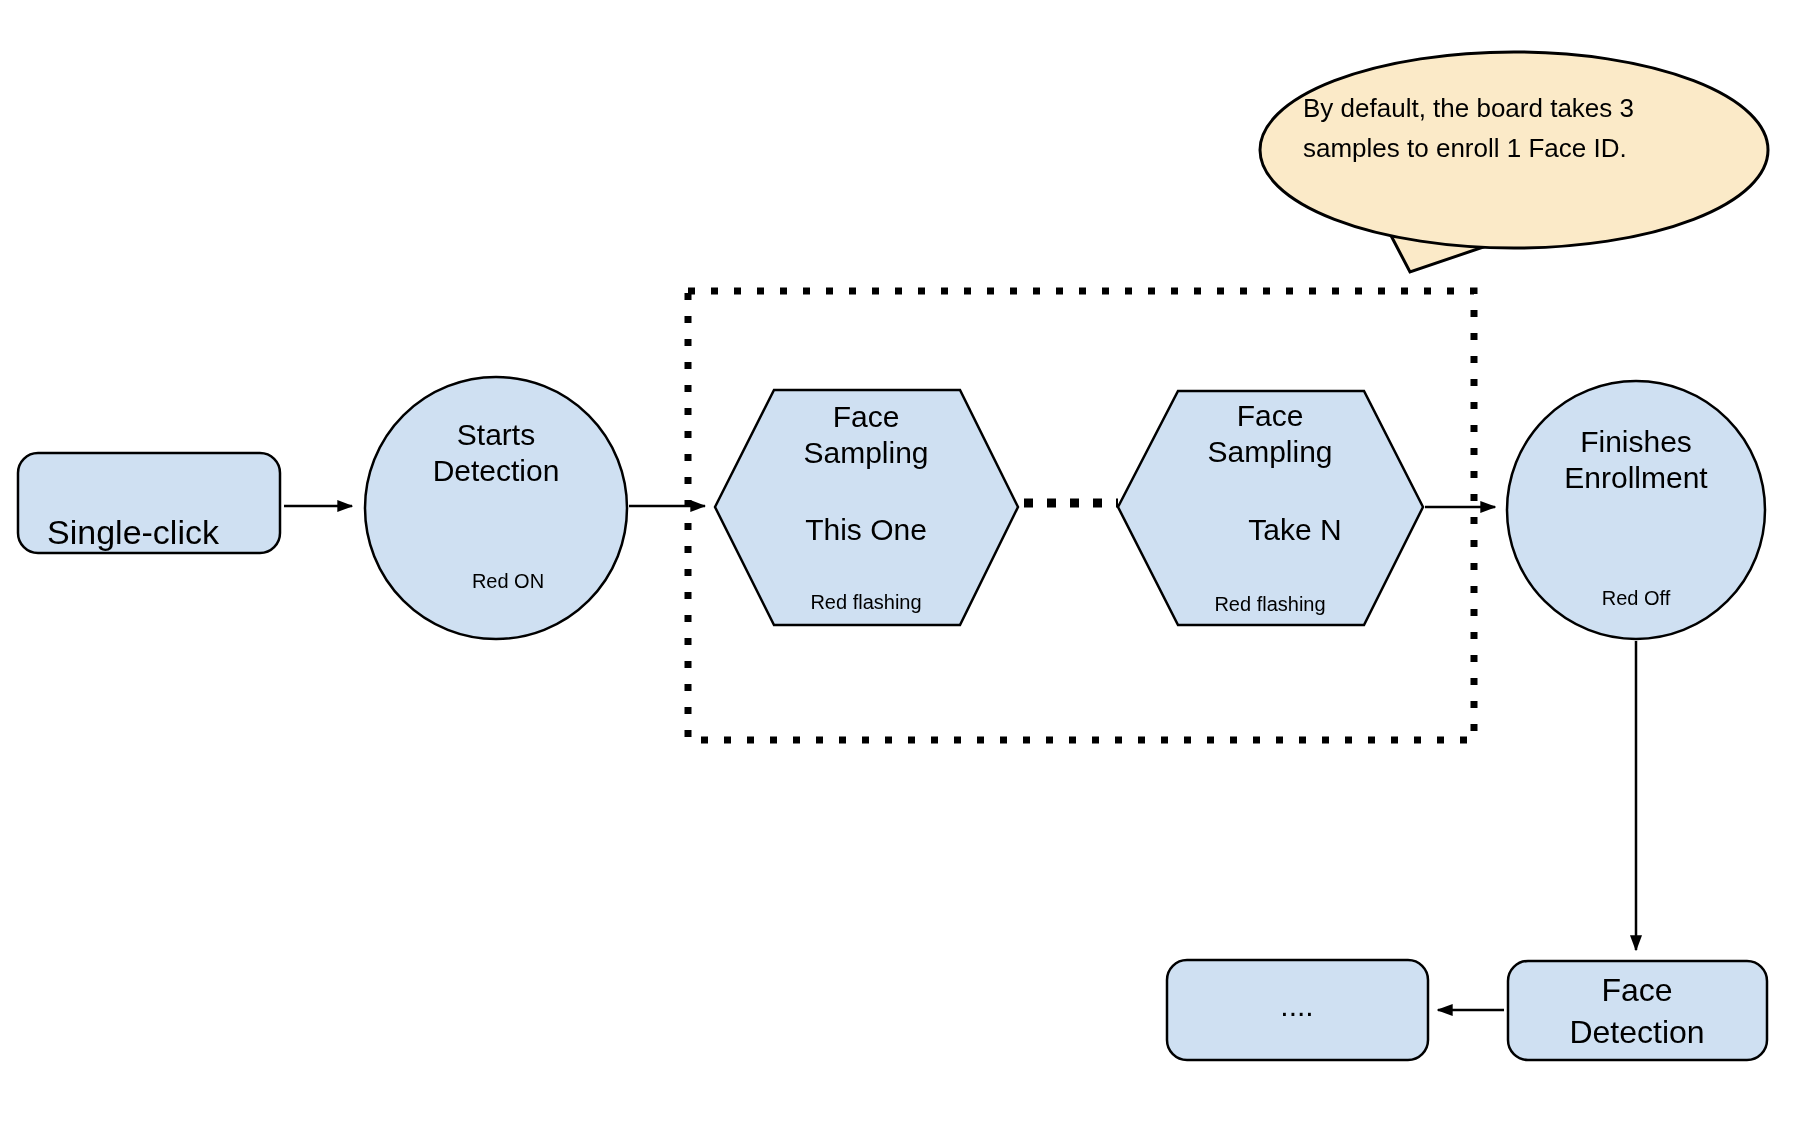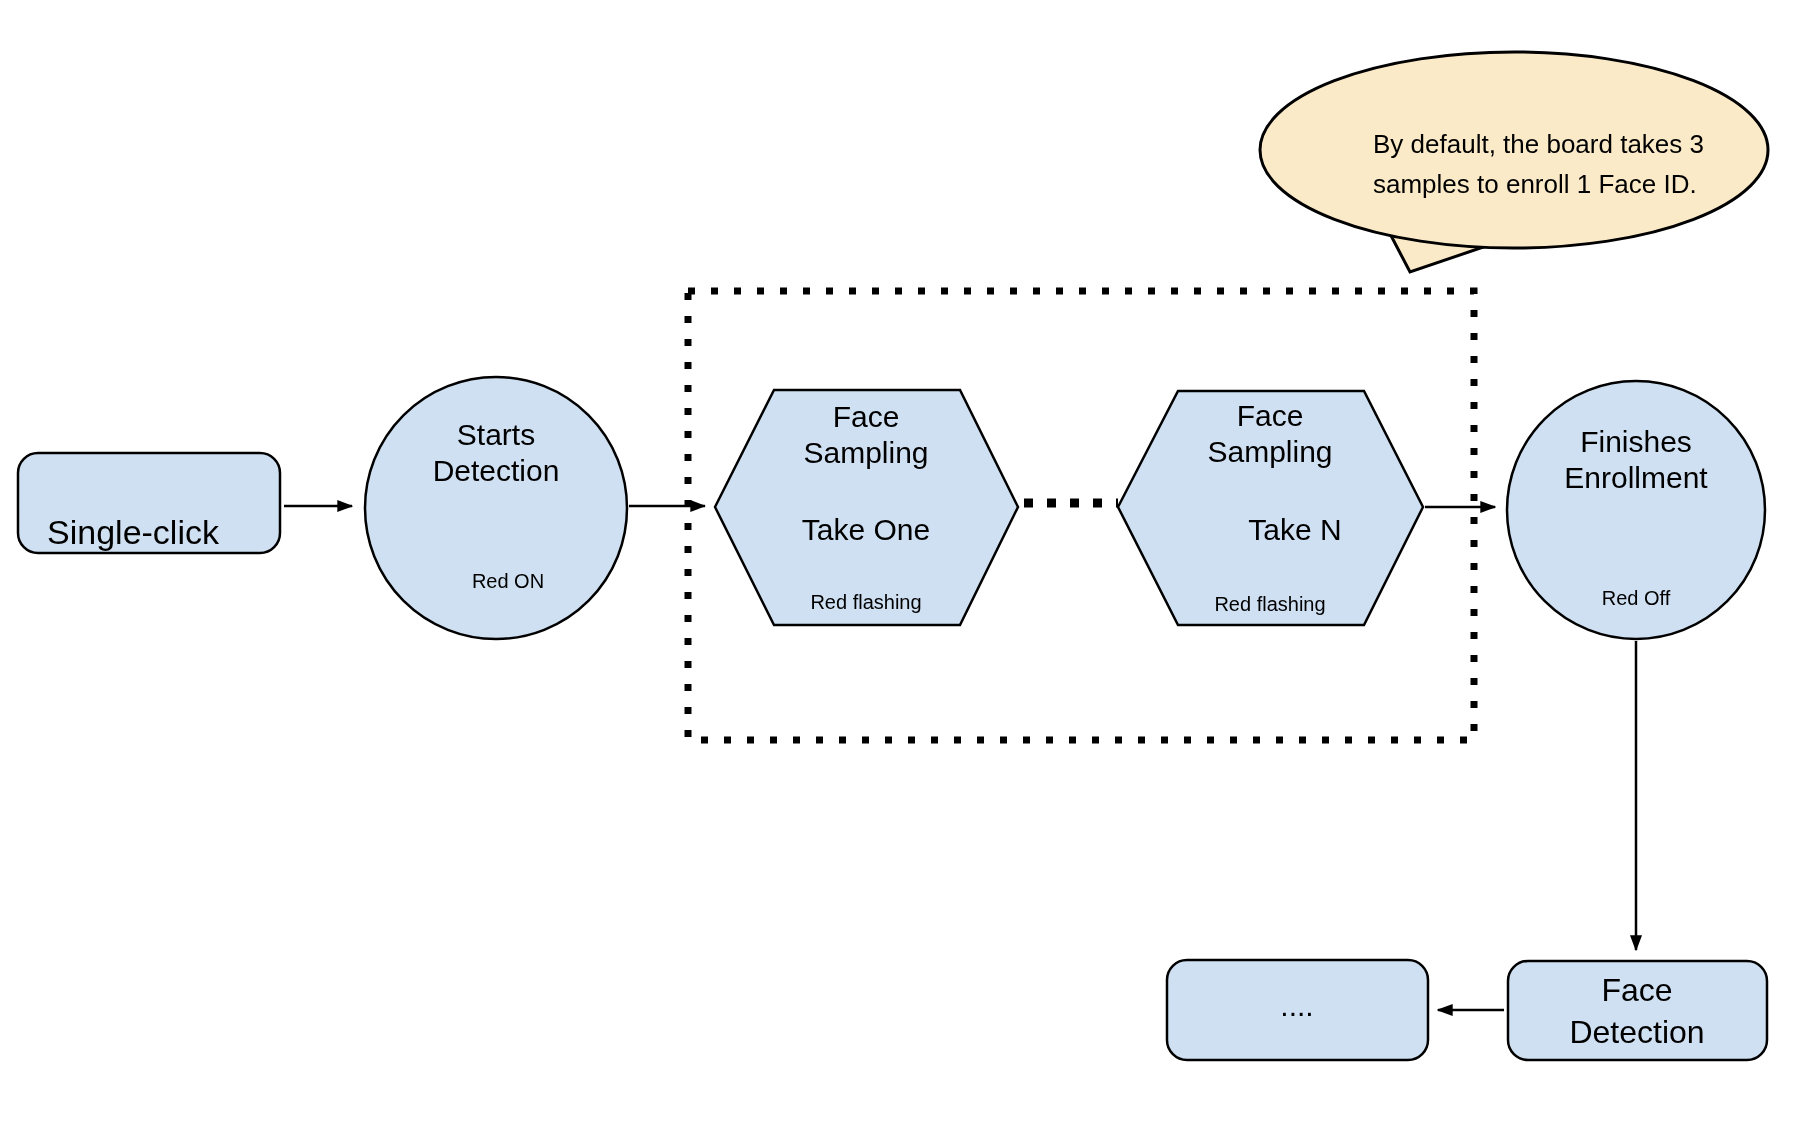"By default, the board takes" div.callout-text { left: 1373px -> 1303px; margin-top: 36px -> none }
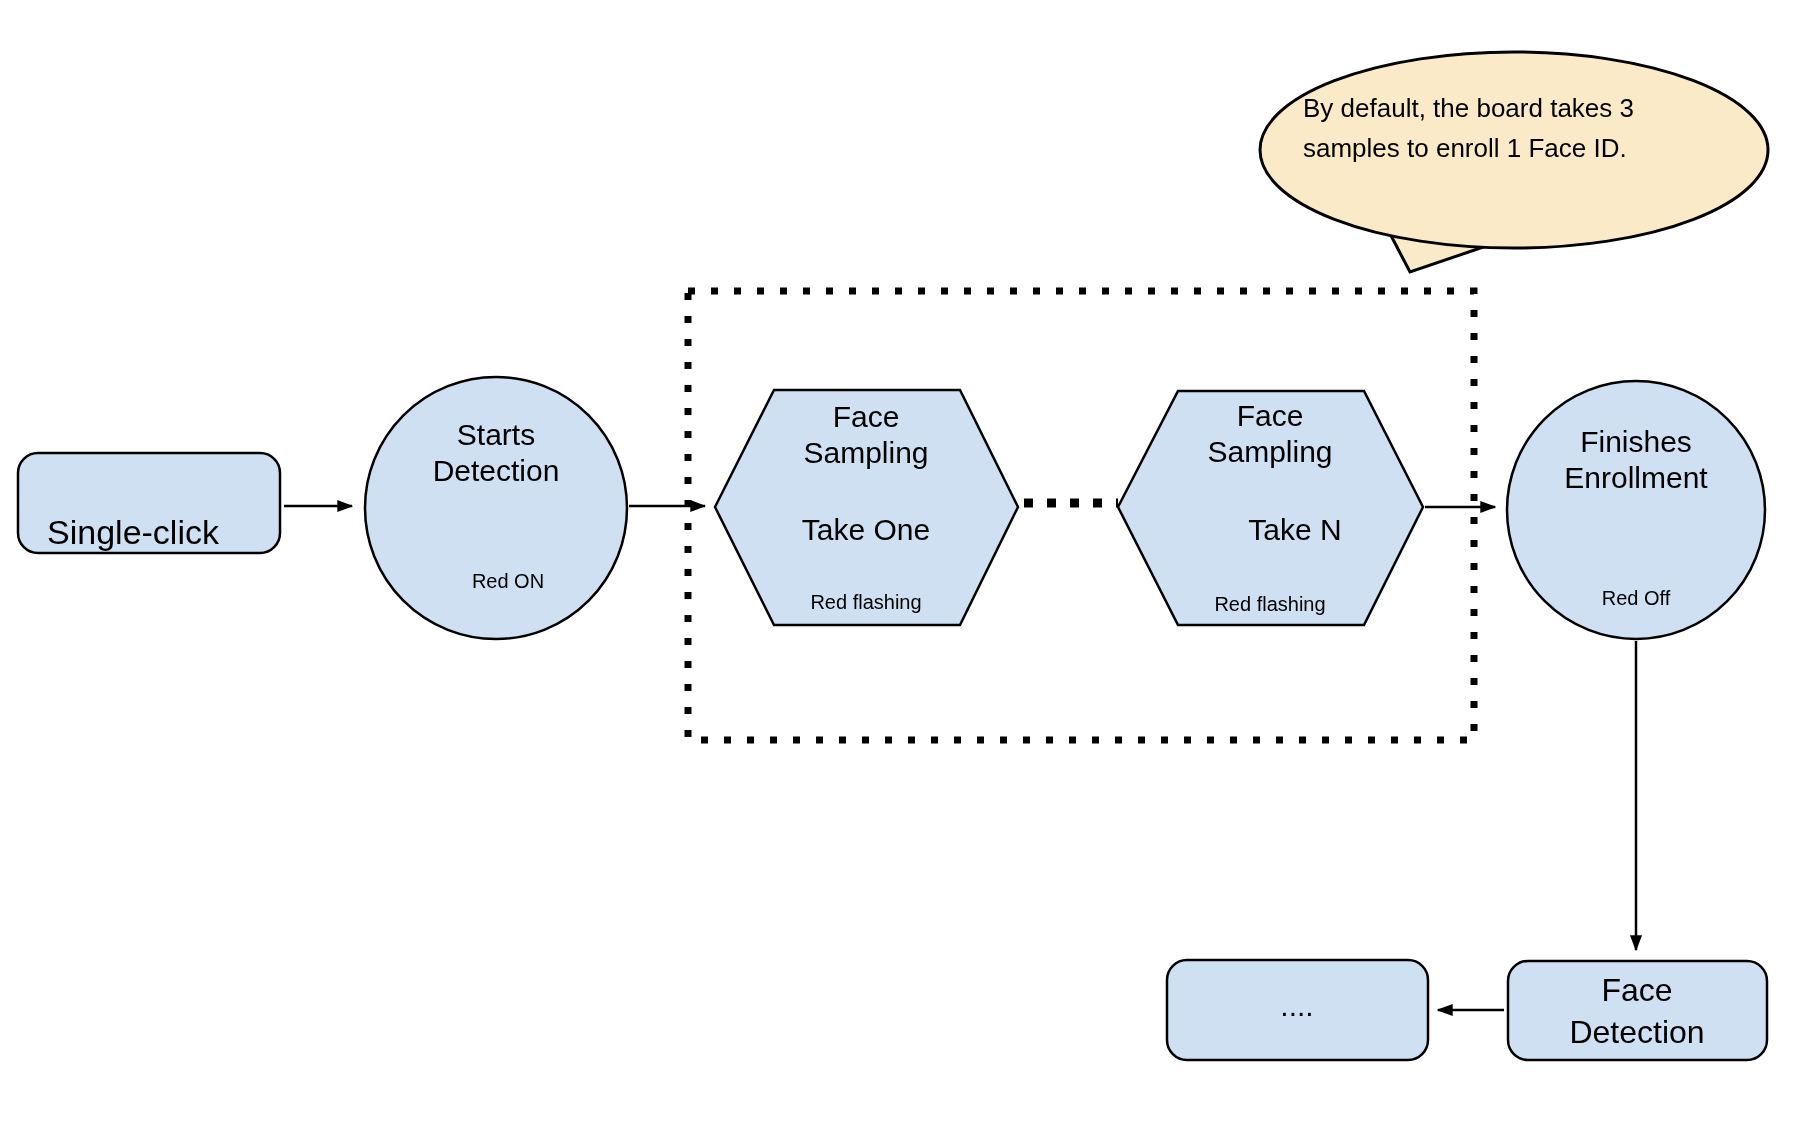"Take One" div.label { text: Take -> This }
